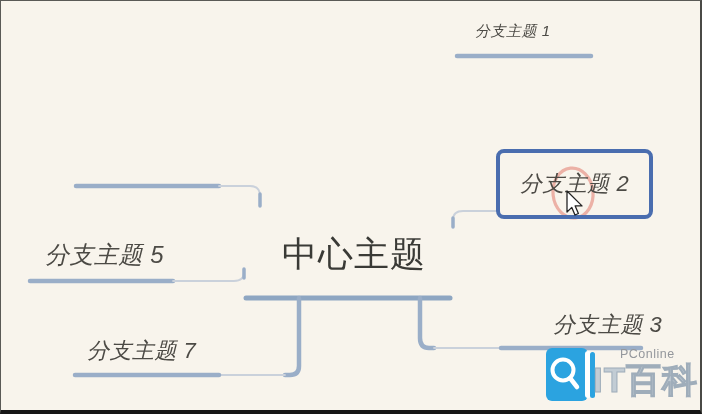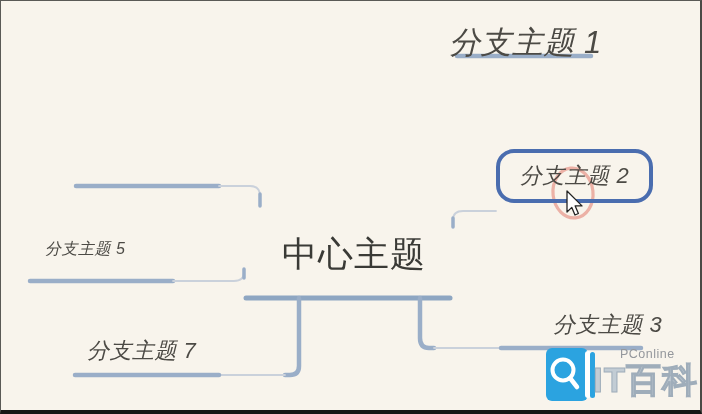"分支主题 1" .b1 { font-size: 31px -> 15px; left: 448px -> 474px }
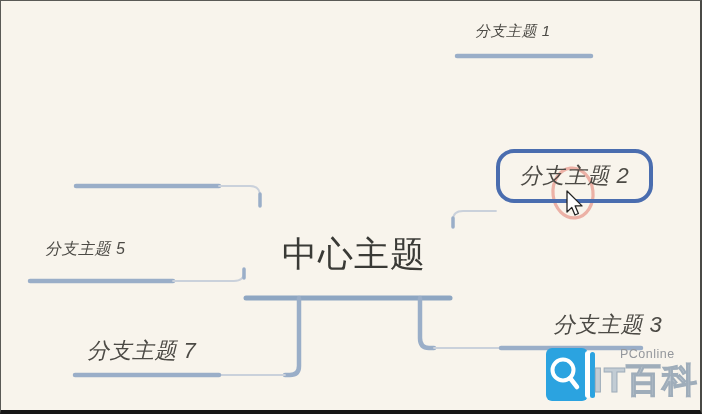"分支主题 2" .selected-box { border-radius: 18px -> 8px; height: 54px -> 70px }
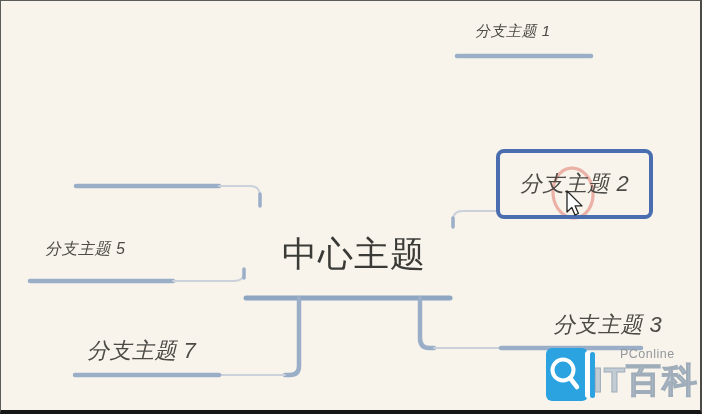"分支主题 5" .b5 { font-size: 16px -> 24px }
